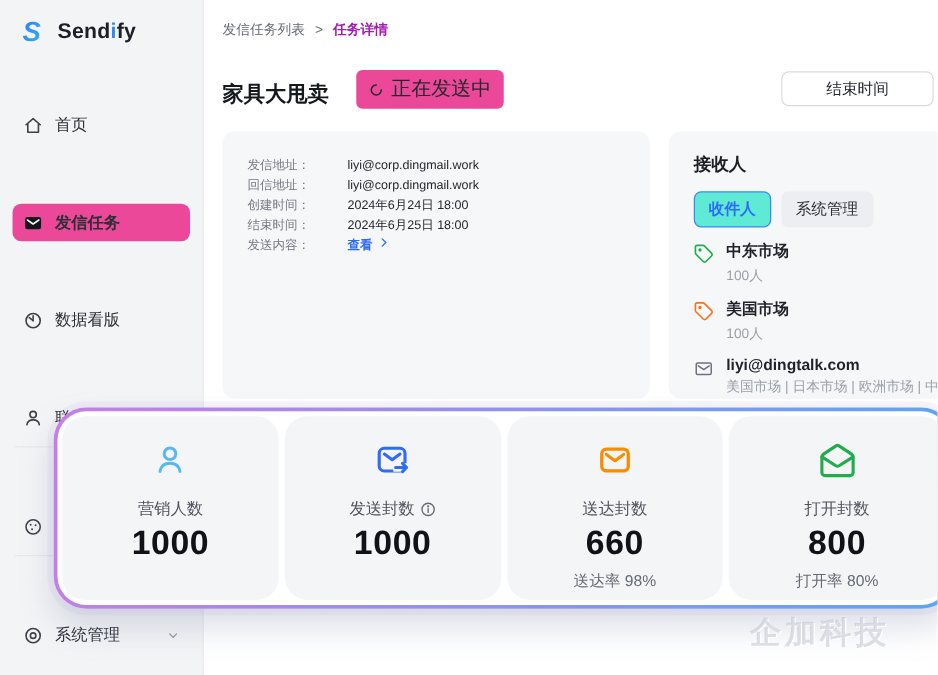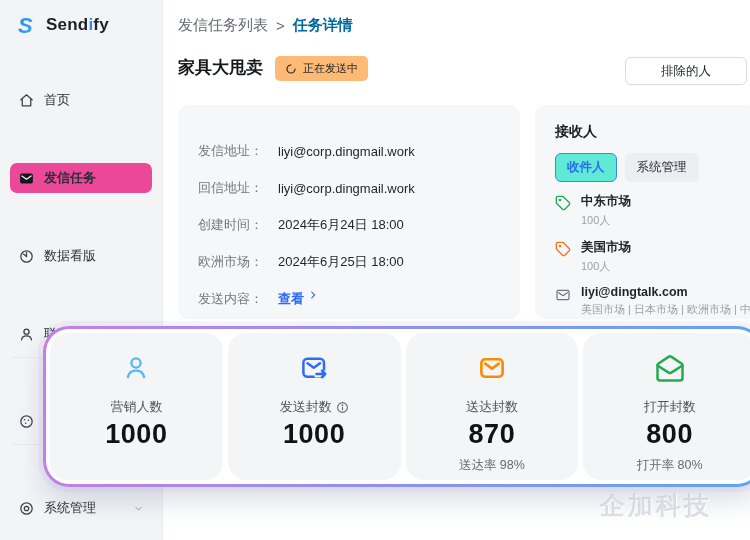"发信任务列表" .breadcrumb { font-size: 15px -> 11px }
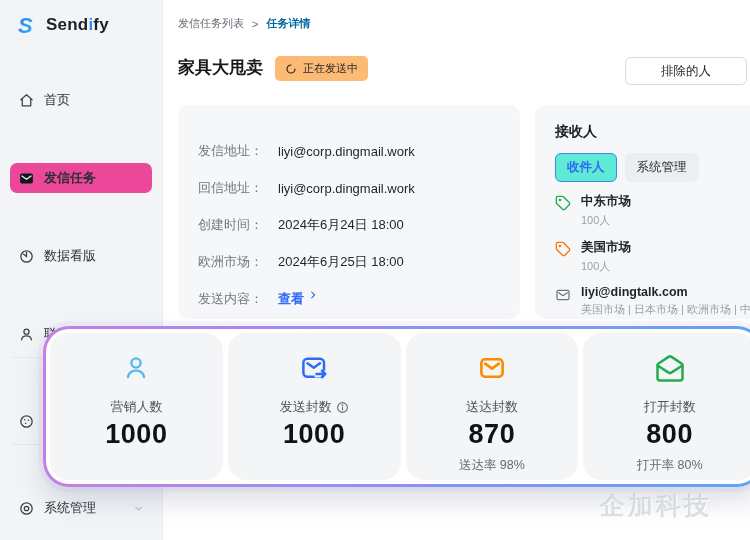"任务详情" .crumb-current { color: #0369a1 -> #a21caf }
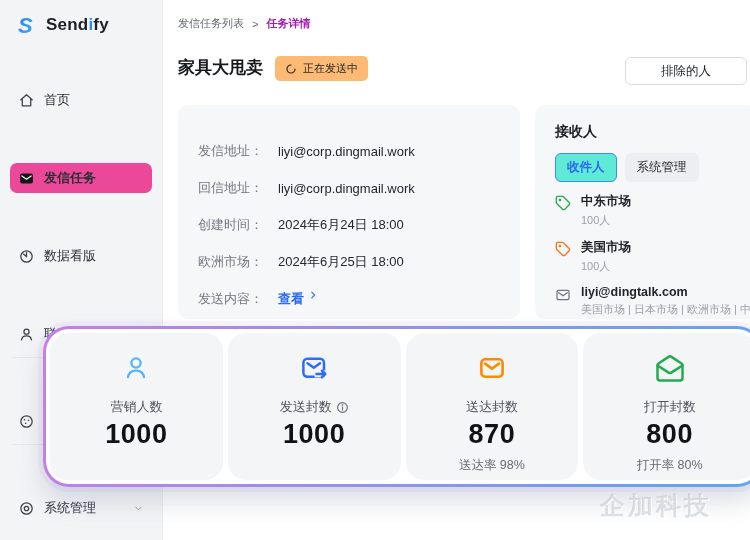"家具大甩卖" .title-row { align-items: flex-start -> flex-end; gap: 12px -> 22px }
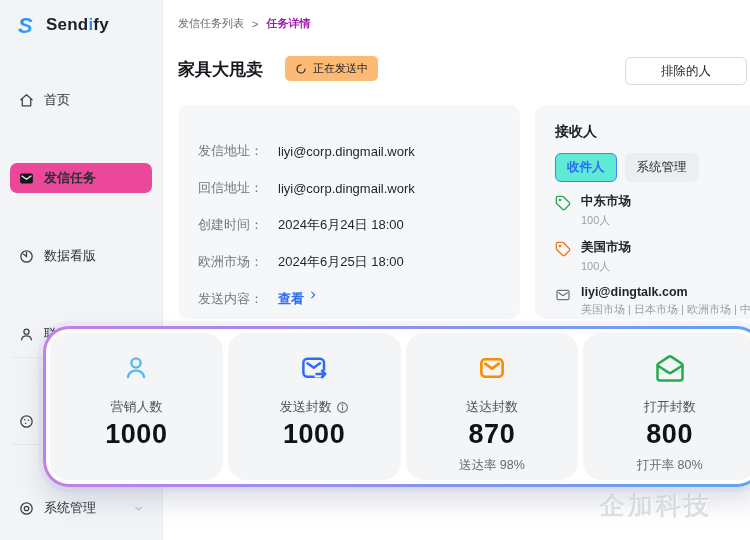"正在发送中" .status-badge { background: #fdba74 -> #ec4899; font-size: 11px -> 16px }
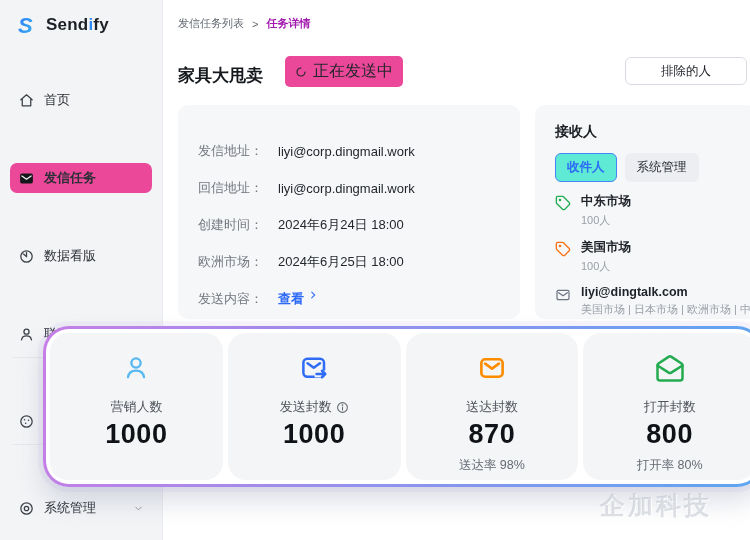"排除的人" div.copy-btn { text: 排除的人 -> 结束时间 }
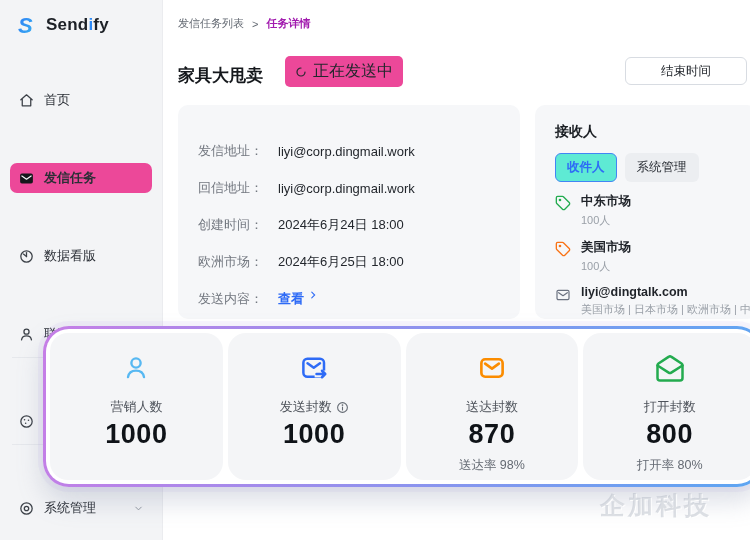"发信地址：" .info-row { font-size: 13px -> 10px; margin-top: 19px -> 2px }
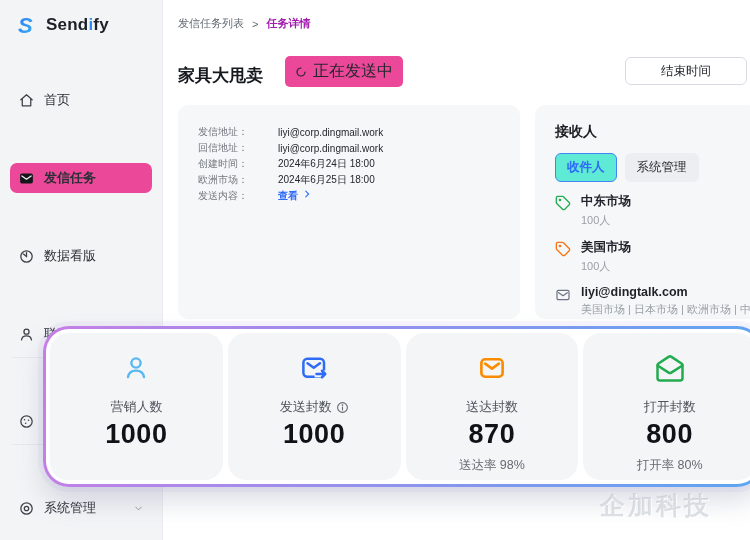"欧洲市场：" span.info-label { text: 欧洲市场 -> 结束时间 }
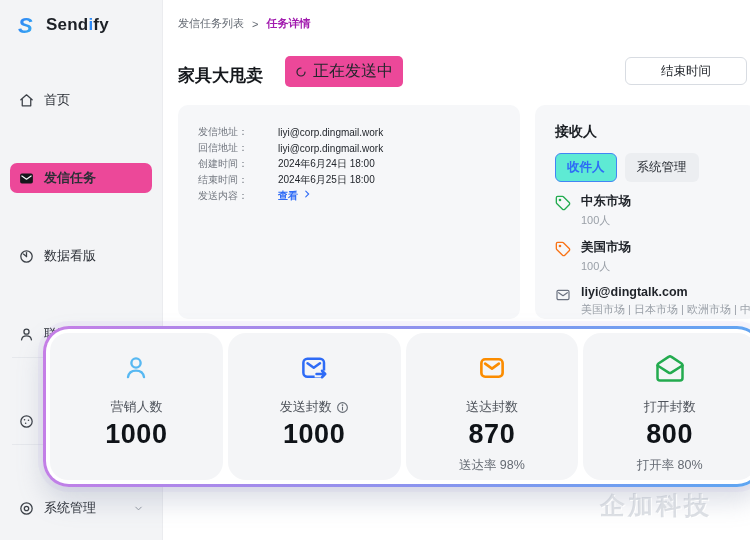"870" div.stat-value { text: 870 -> 660 }
